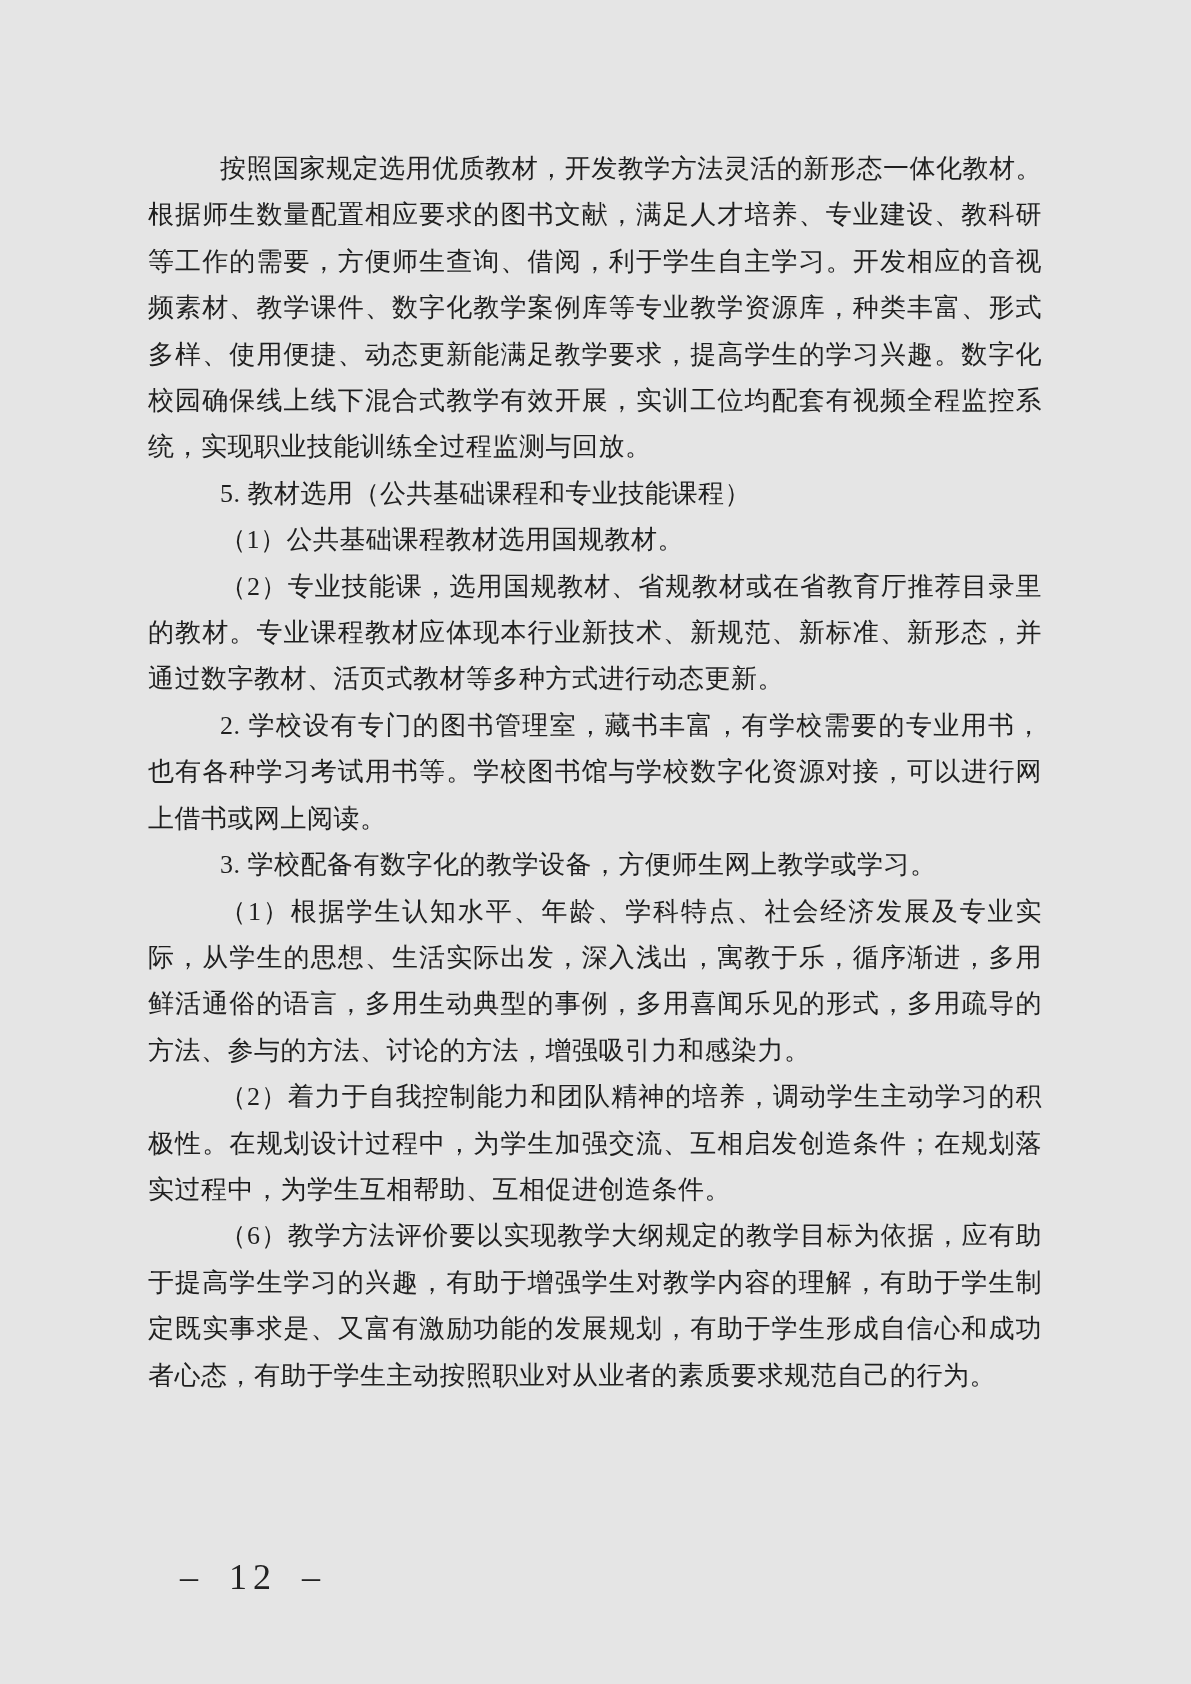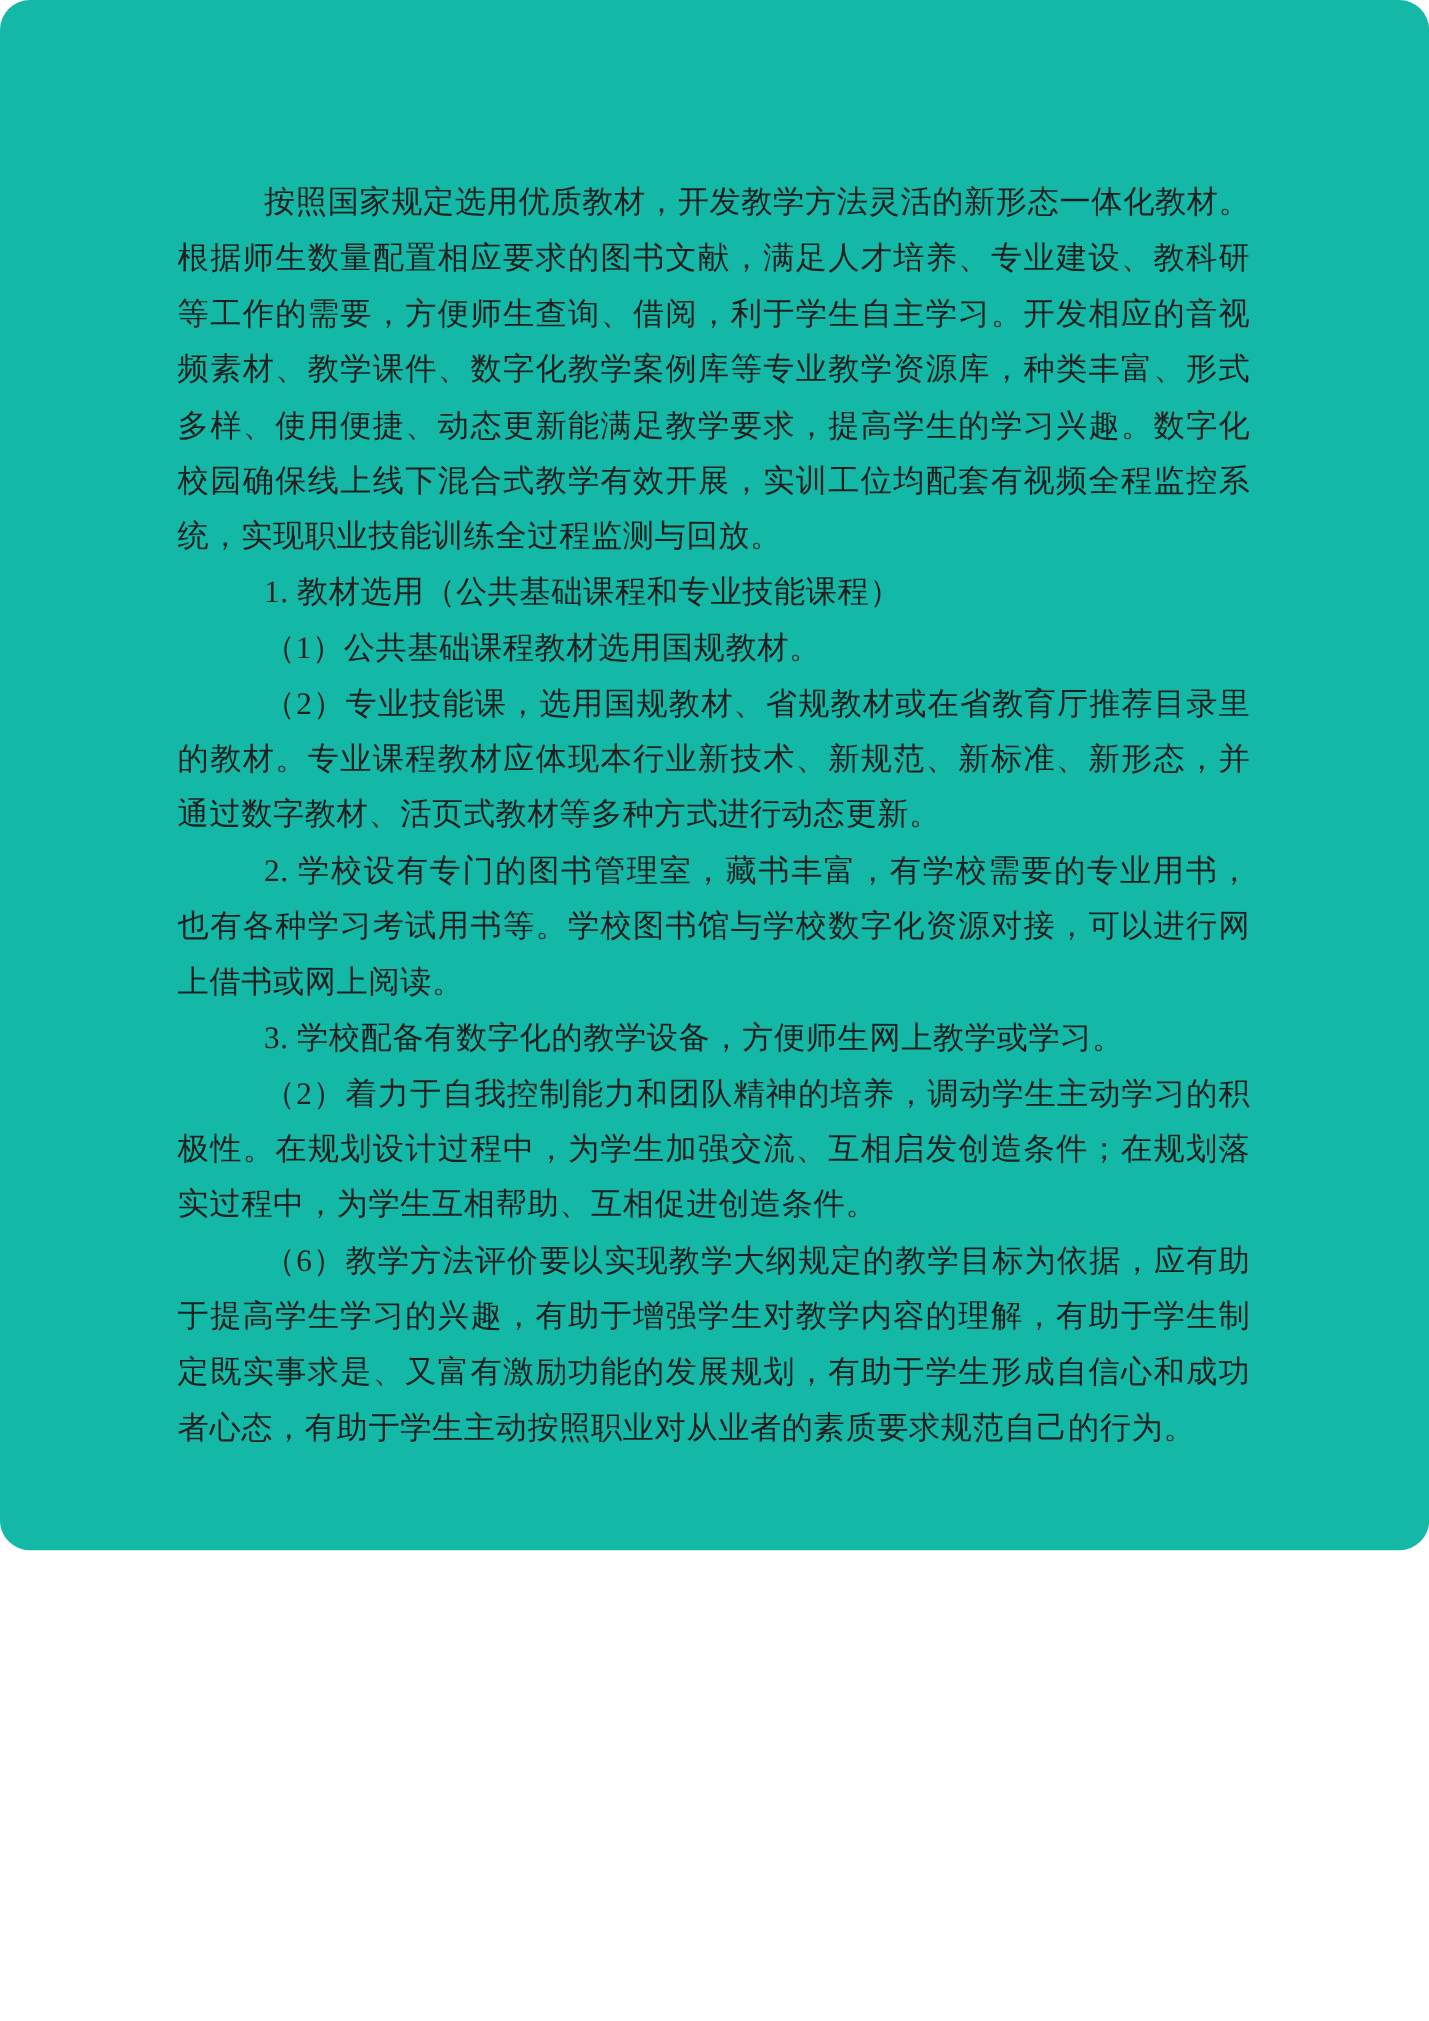"按照国家规定选用优质教材，开发教学方法灵活的新形态一体化教材。根据师生数量配置相" .page { background: #14b8a6 -> #e5e5e5; border-radius: 25px -> none; height: 1292px -> 1684px }
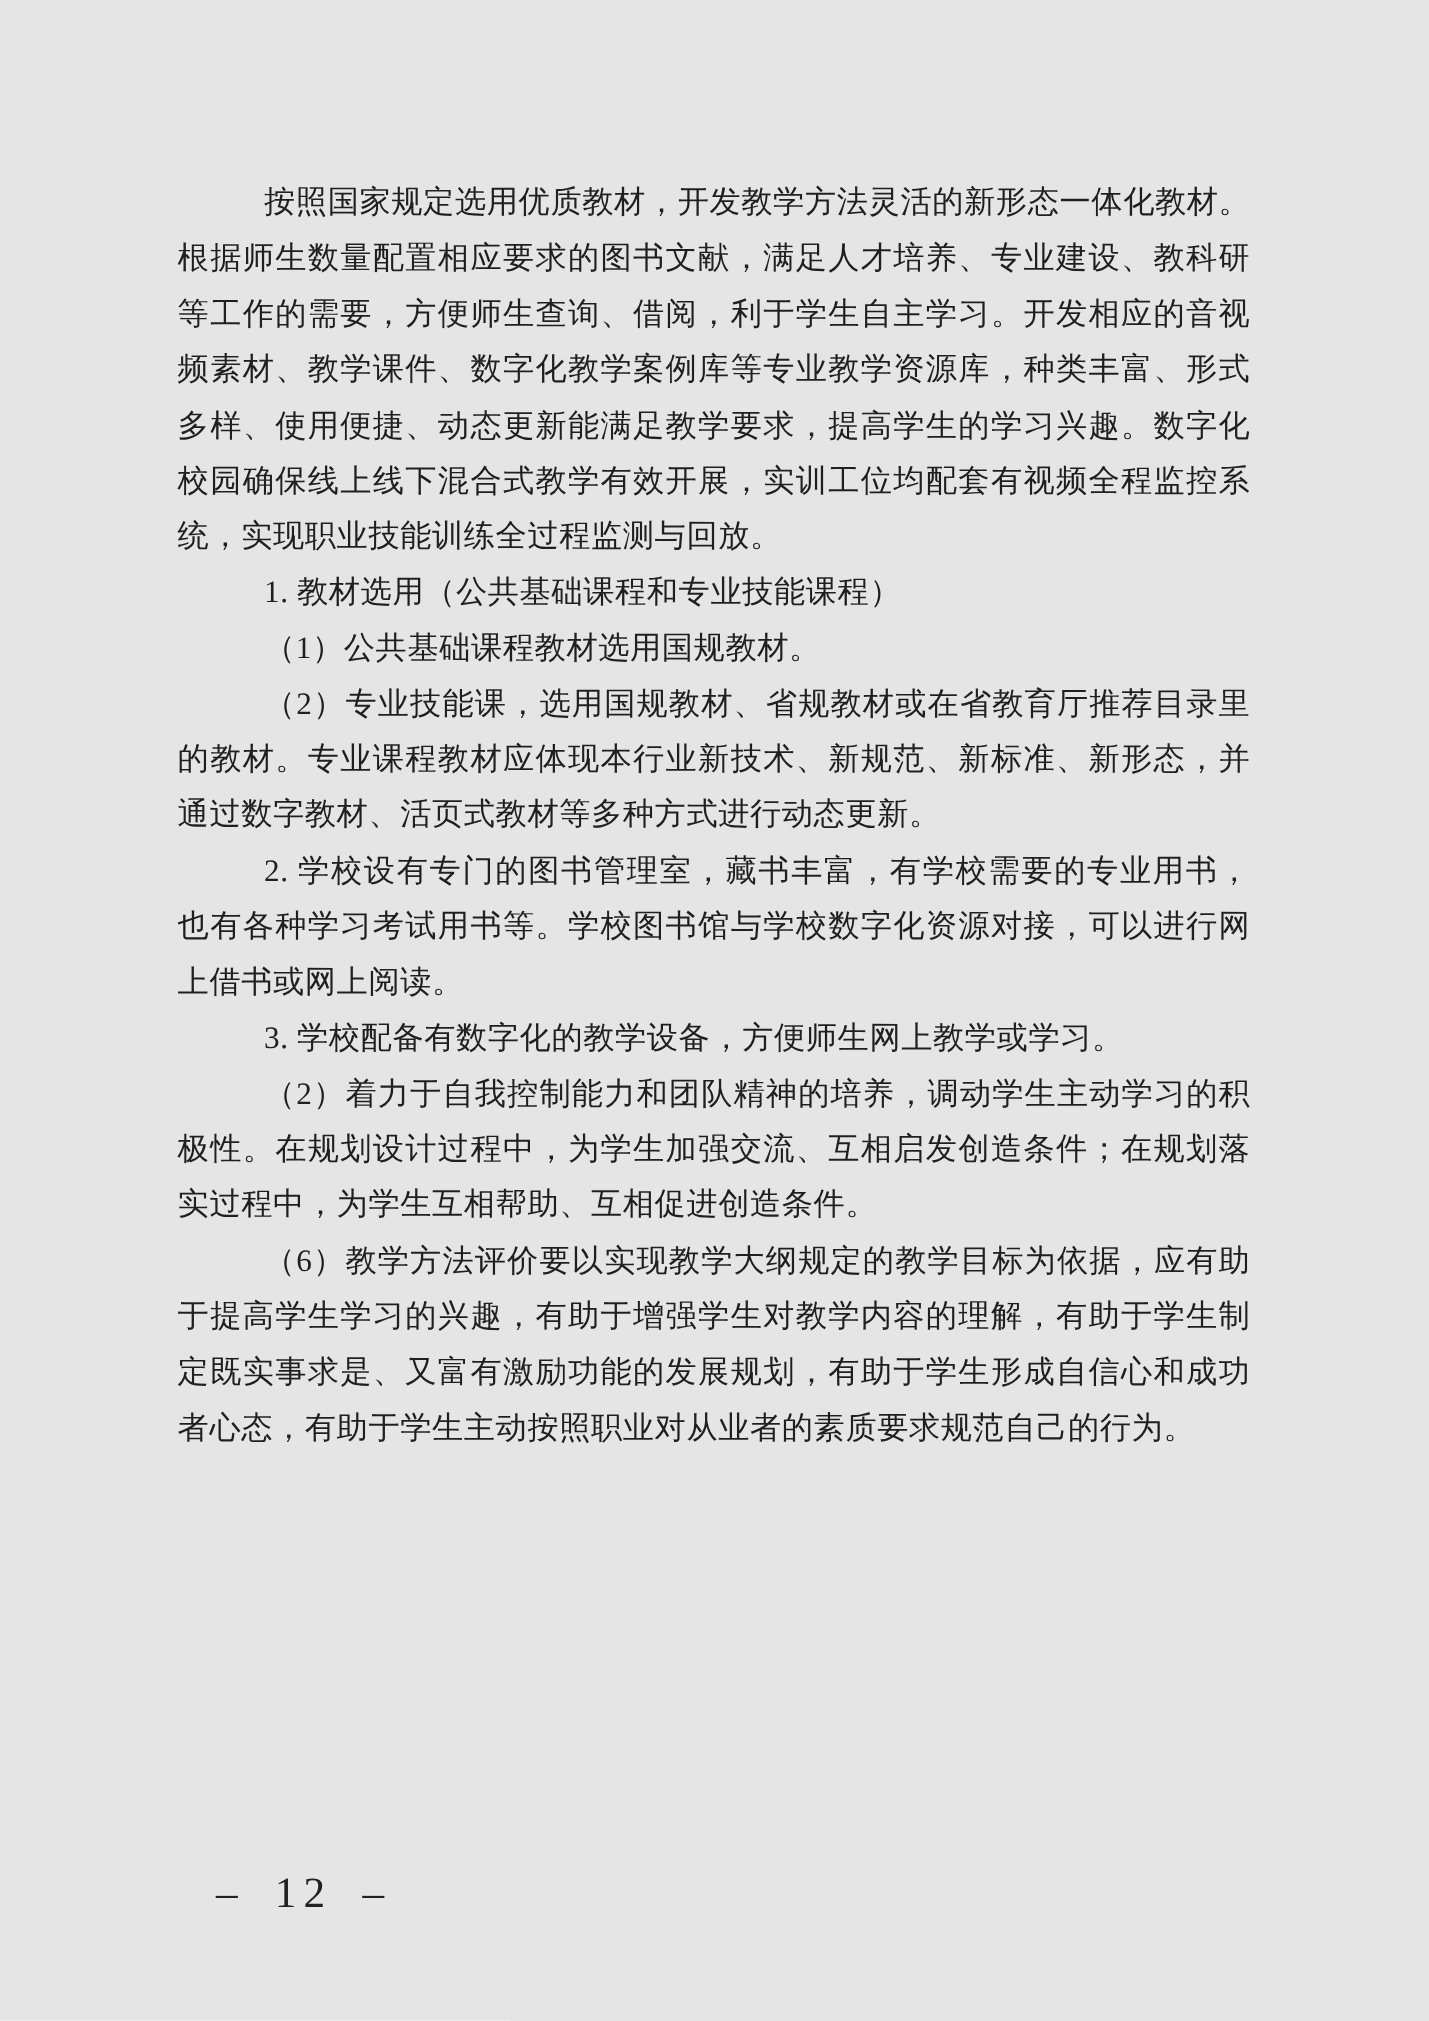"1. 教材选用（公共基础课程和专业技能课程）" p { text: 1 -> 5 }
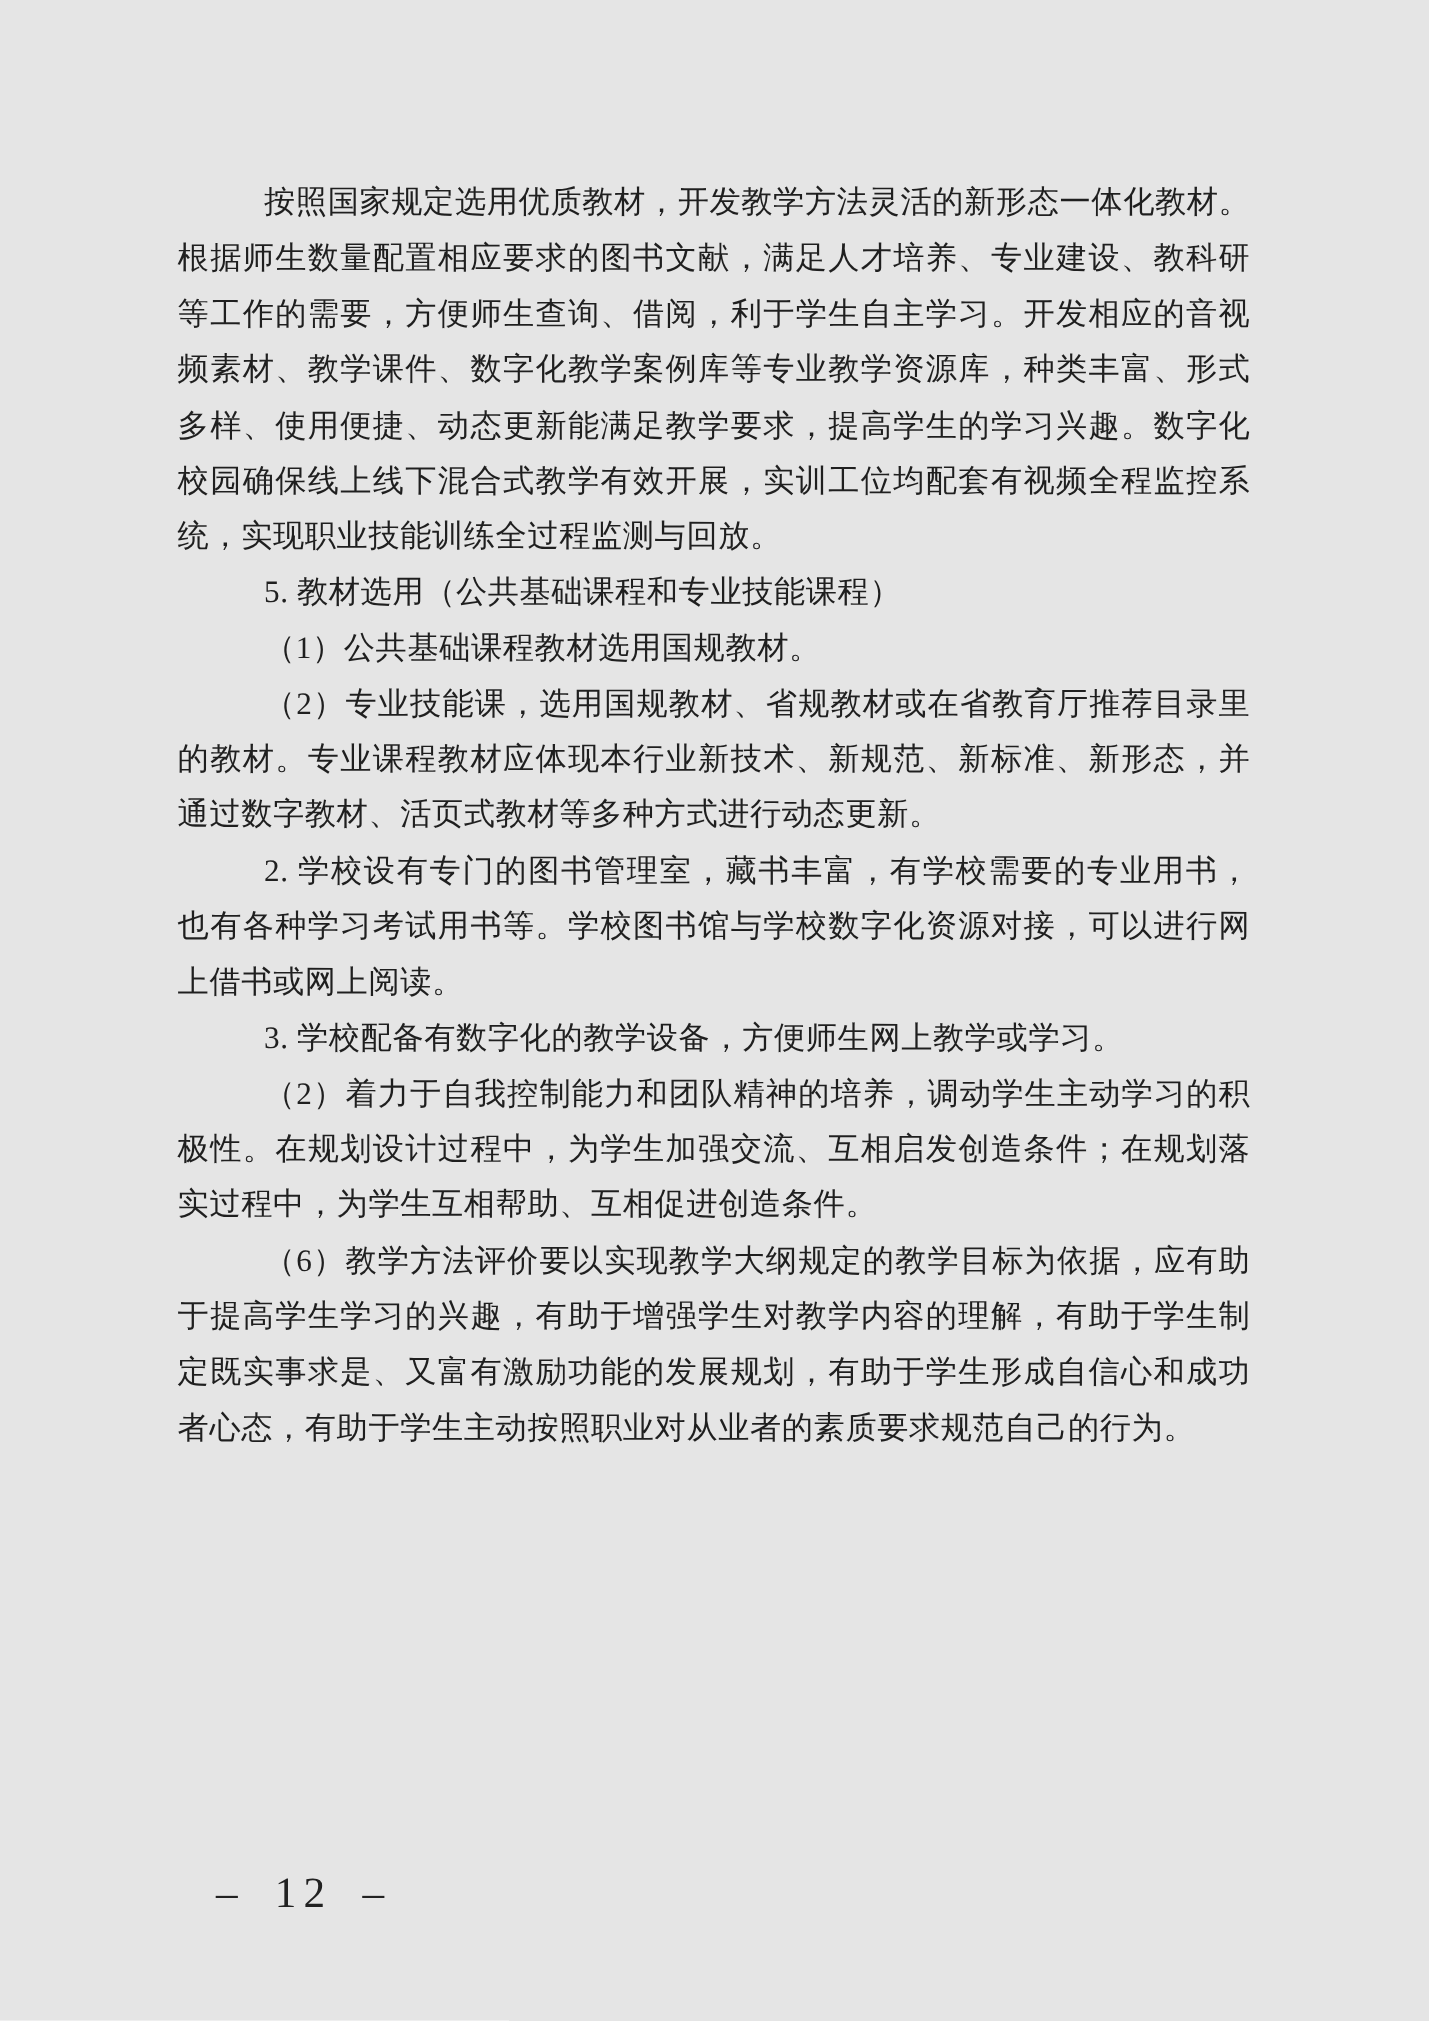"（1）根据学生认知水平、年龄、学科特点、社会经济发展及专业实际，从学生的思想、生" p { html: none -> <p>（1）根据学生认知水平、年龄、学科特点、社会经济发展及专业实际，从学生的思想、生活实际出发，深入浅出，寓教于乐，循序渐进，多用鲜活通俗的语言，多用生动典型的事例，多用喜闻乐见的形式，多用疏导的方法、参与的方法、讨论的方法，增强吸引力和感染力。</p> }
